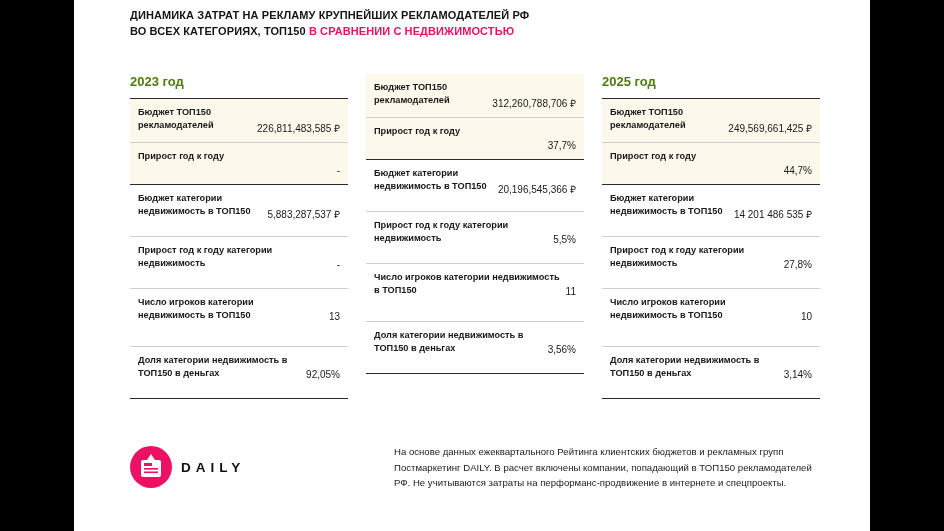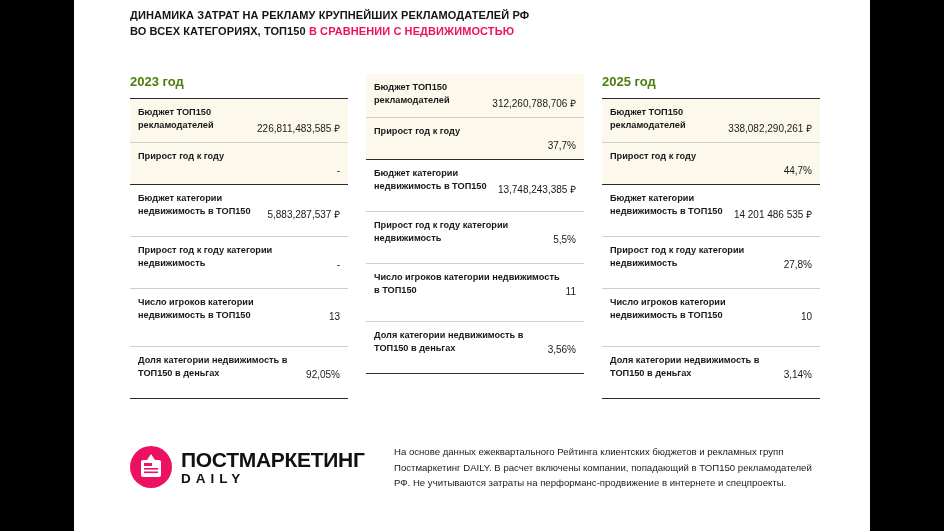"338,082,290,261 ₽" div.val { text: 338,082,290,261 -> 249,569,661,425 }
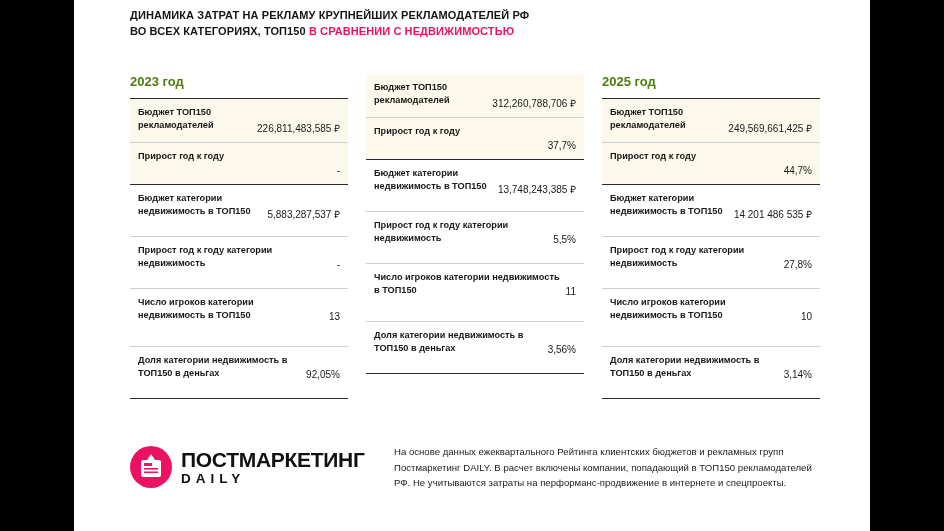"13,748,243,385 ₽" div.val { text: 13,748,243,385 -> 20,196,545,366 }
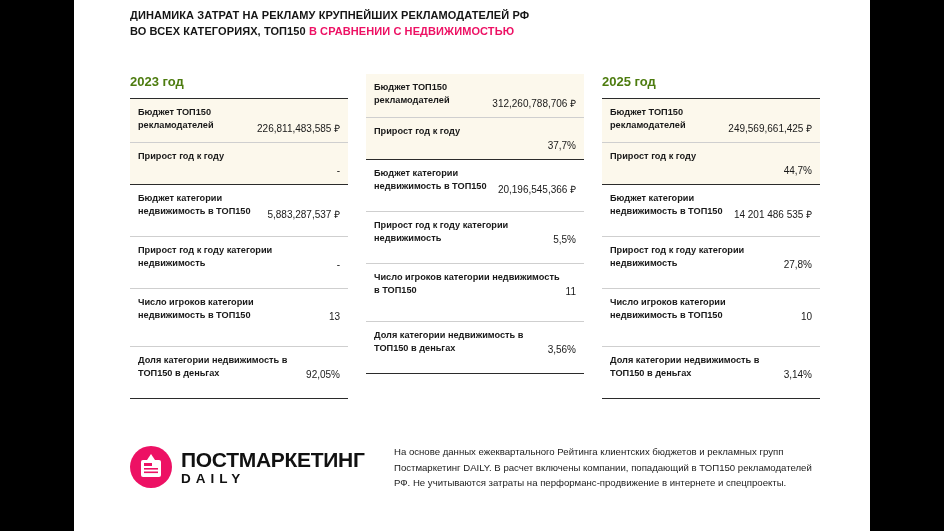"ПОСТМАРКЕТИНГ" span.main { html: <span>ПОСТМАРКЕТИНГ</span> -> none }
